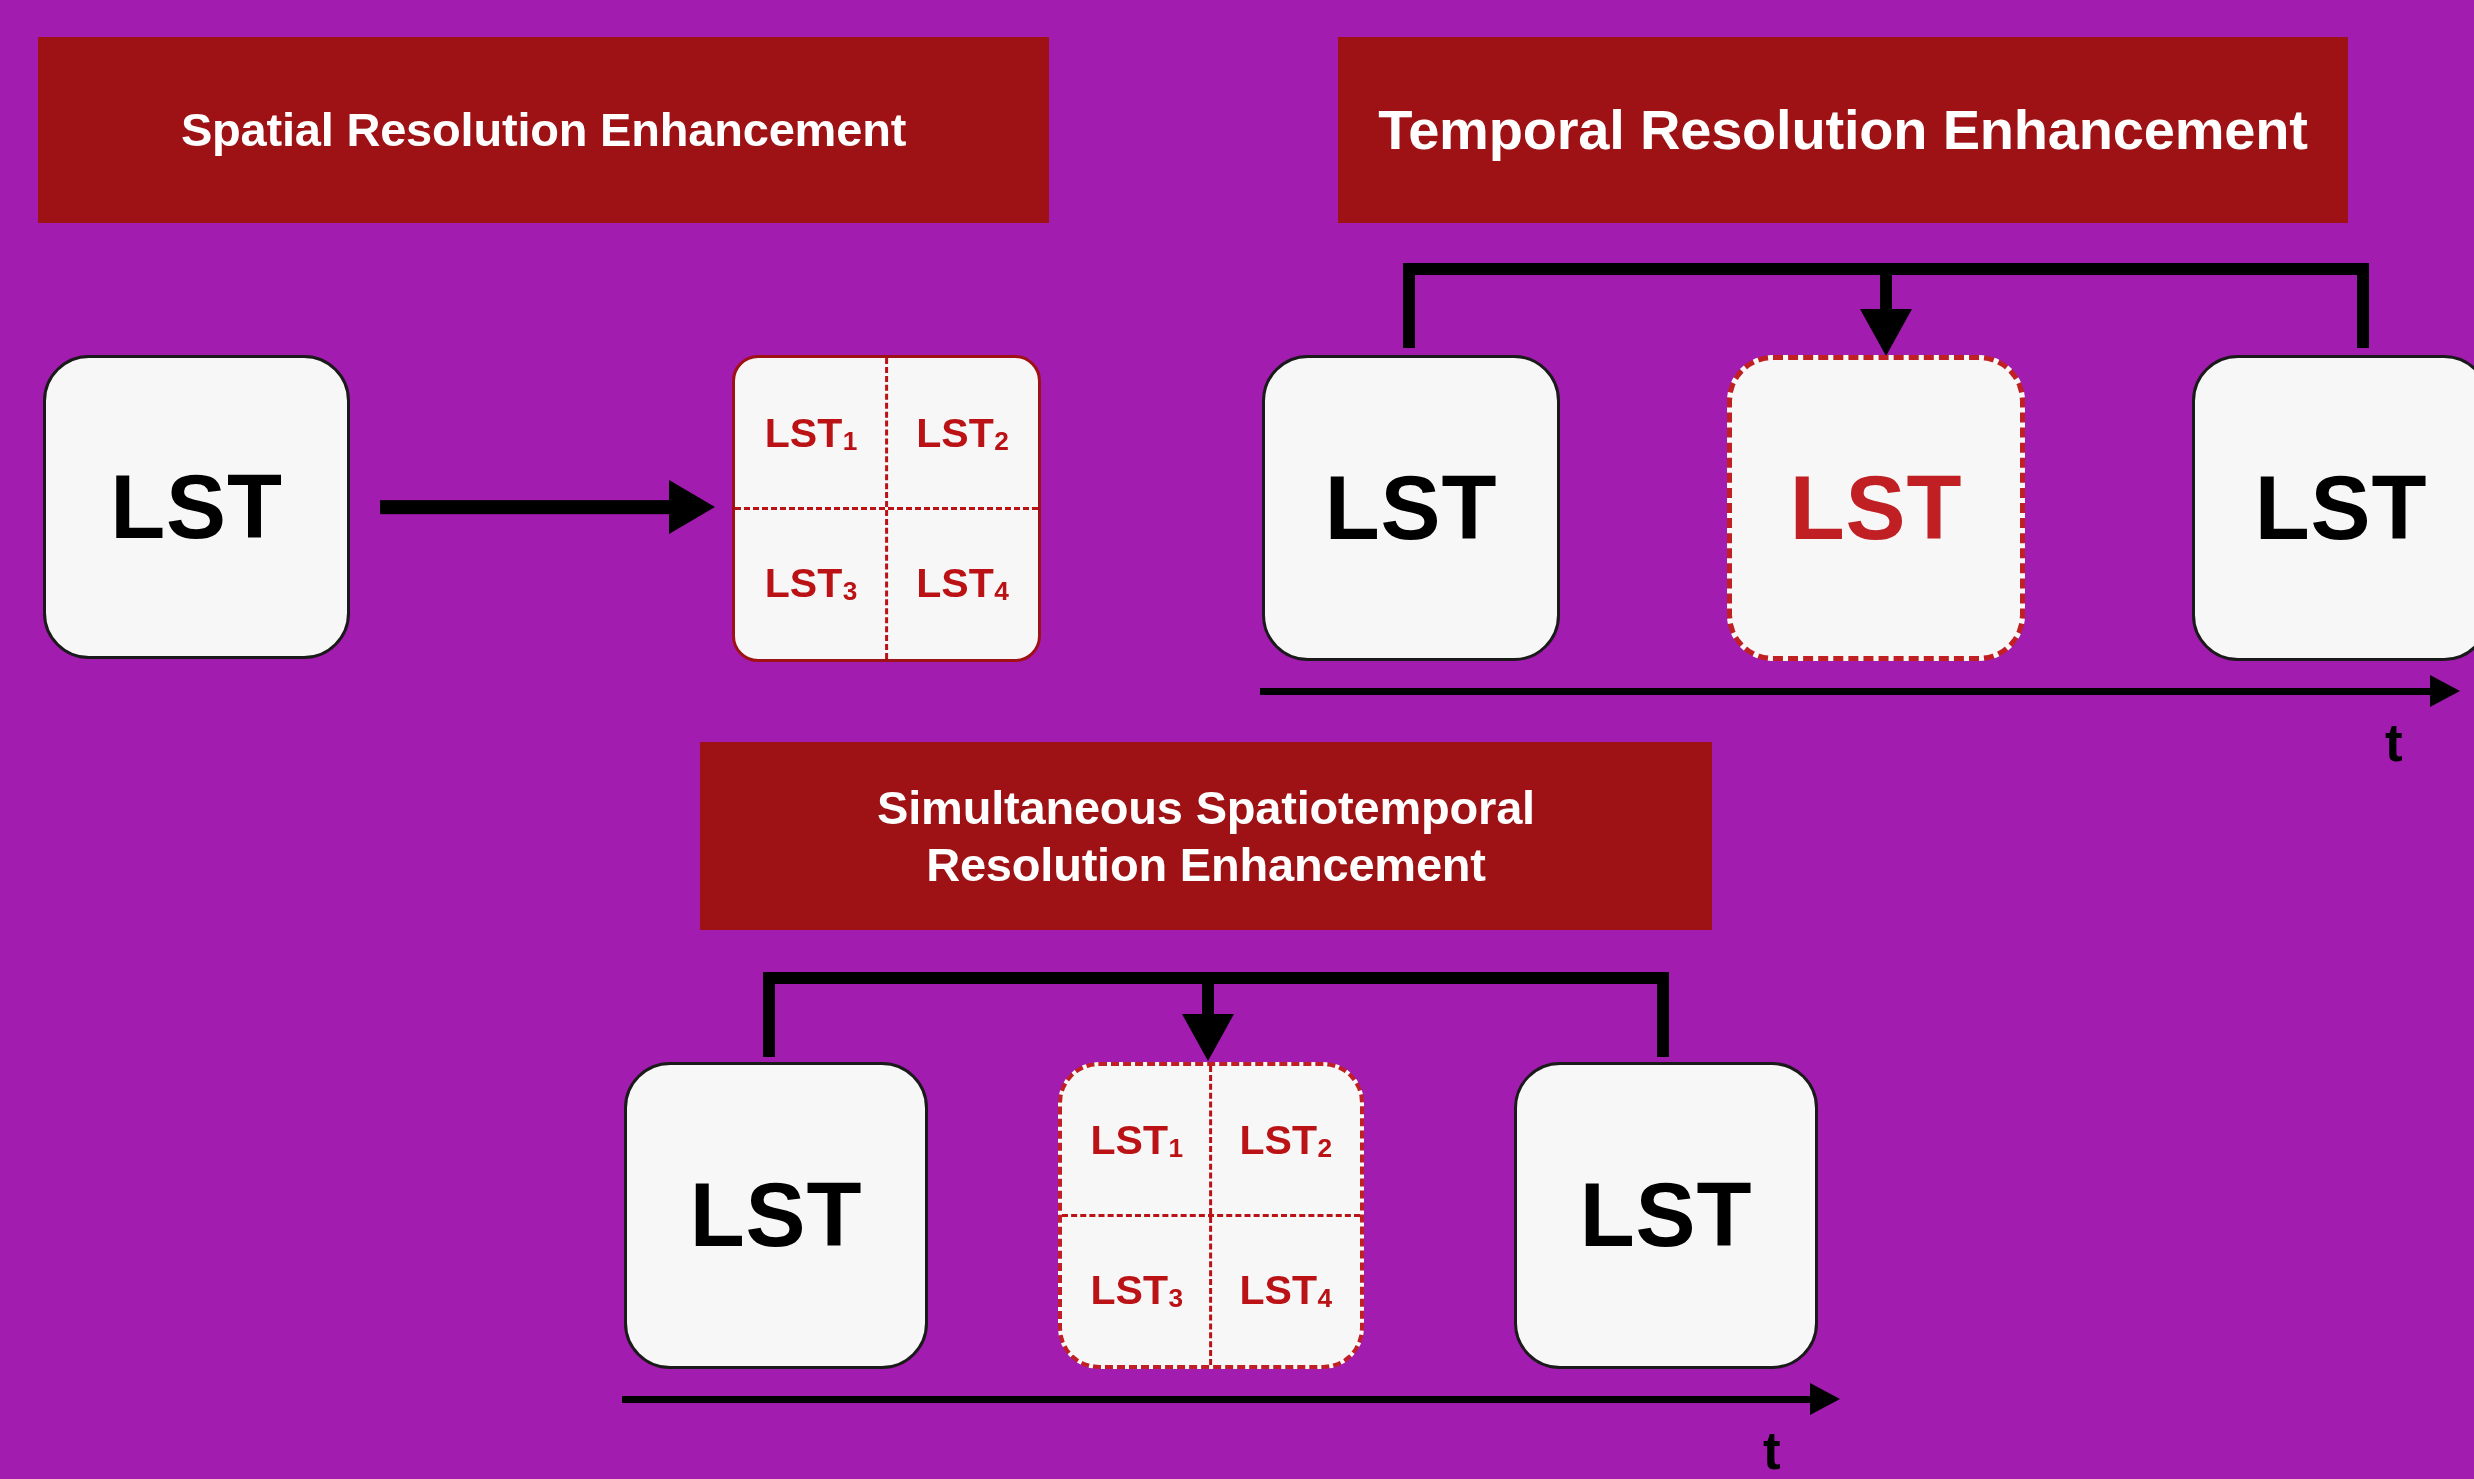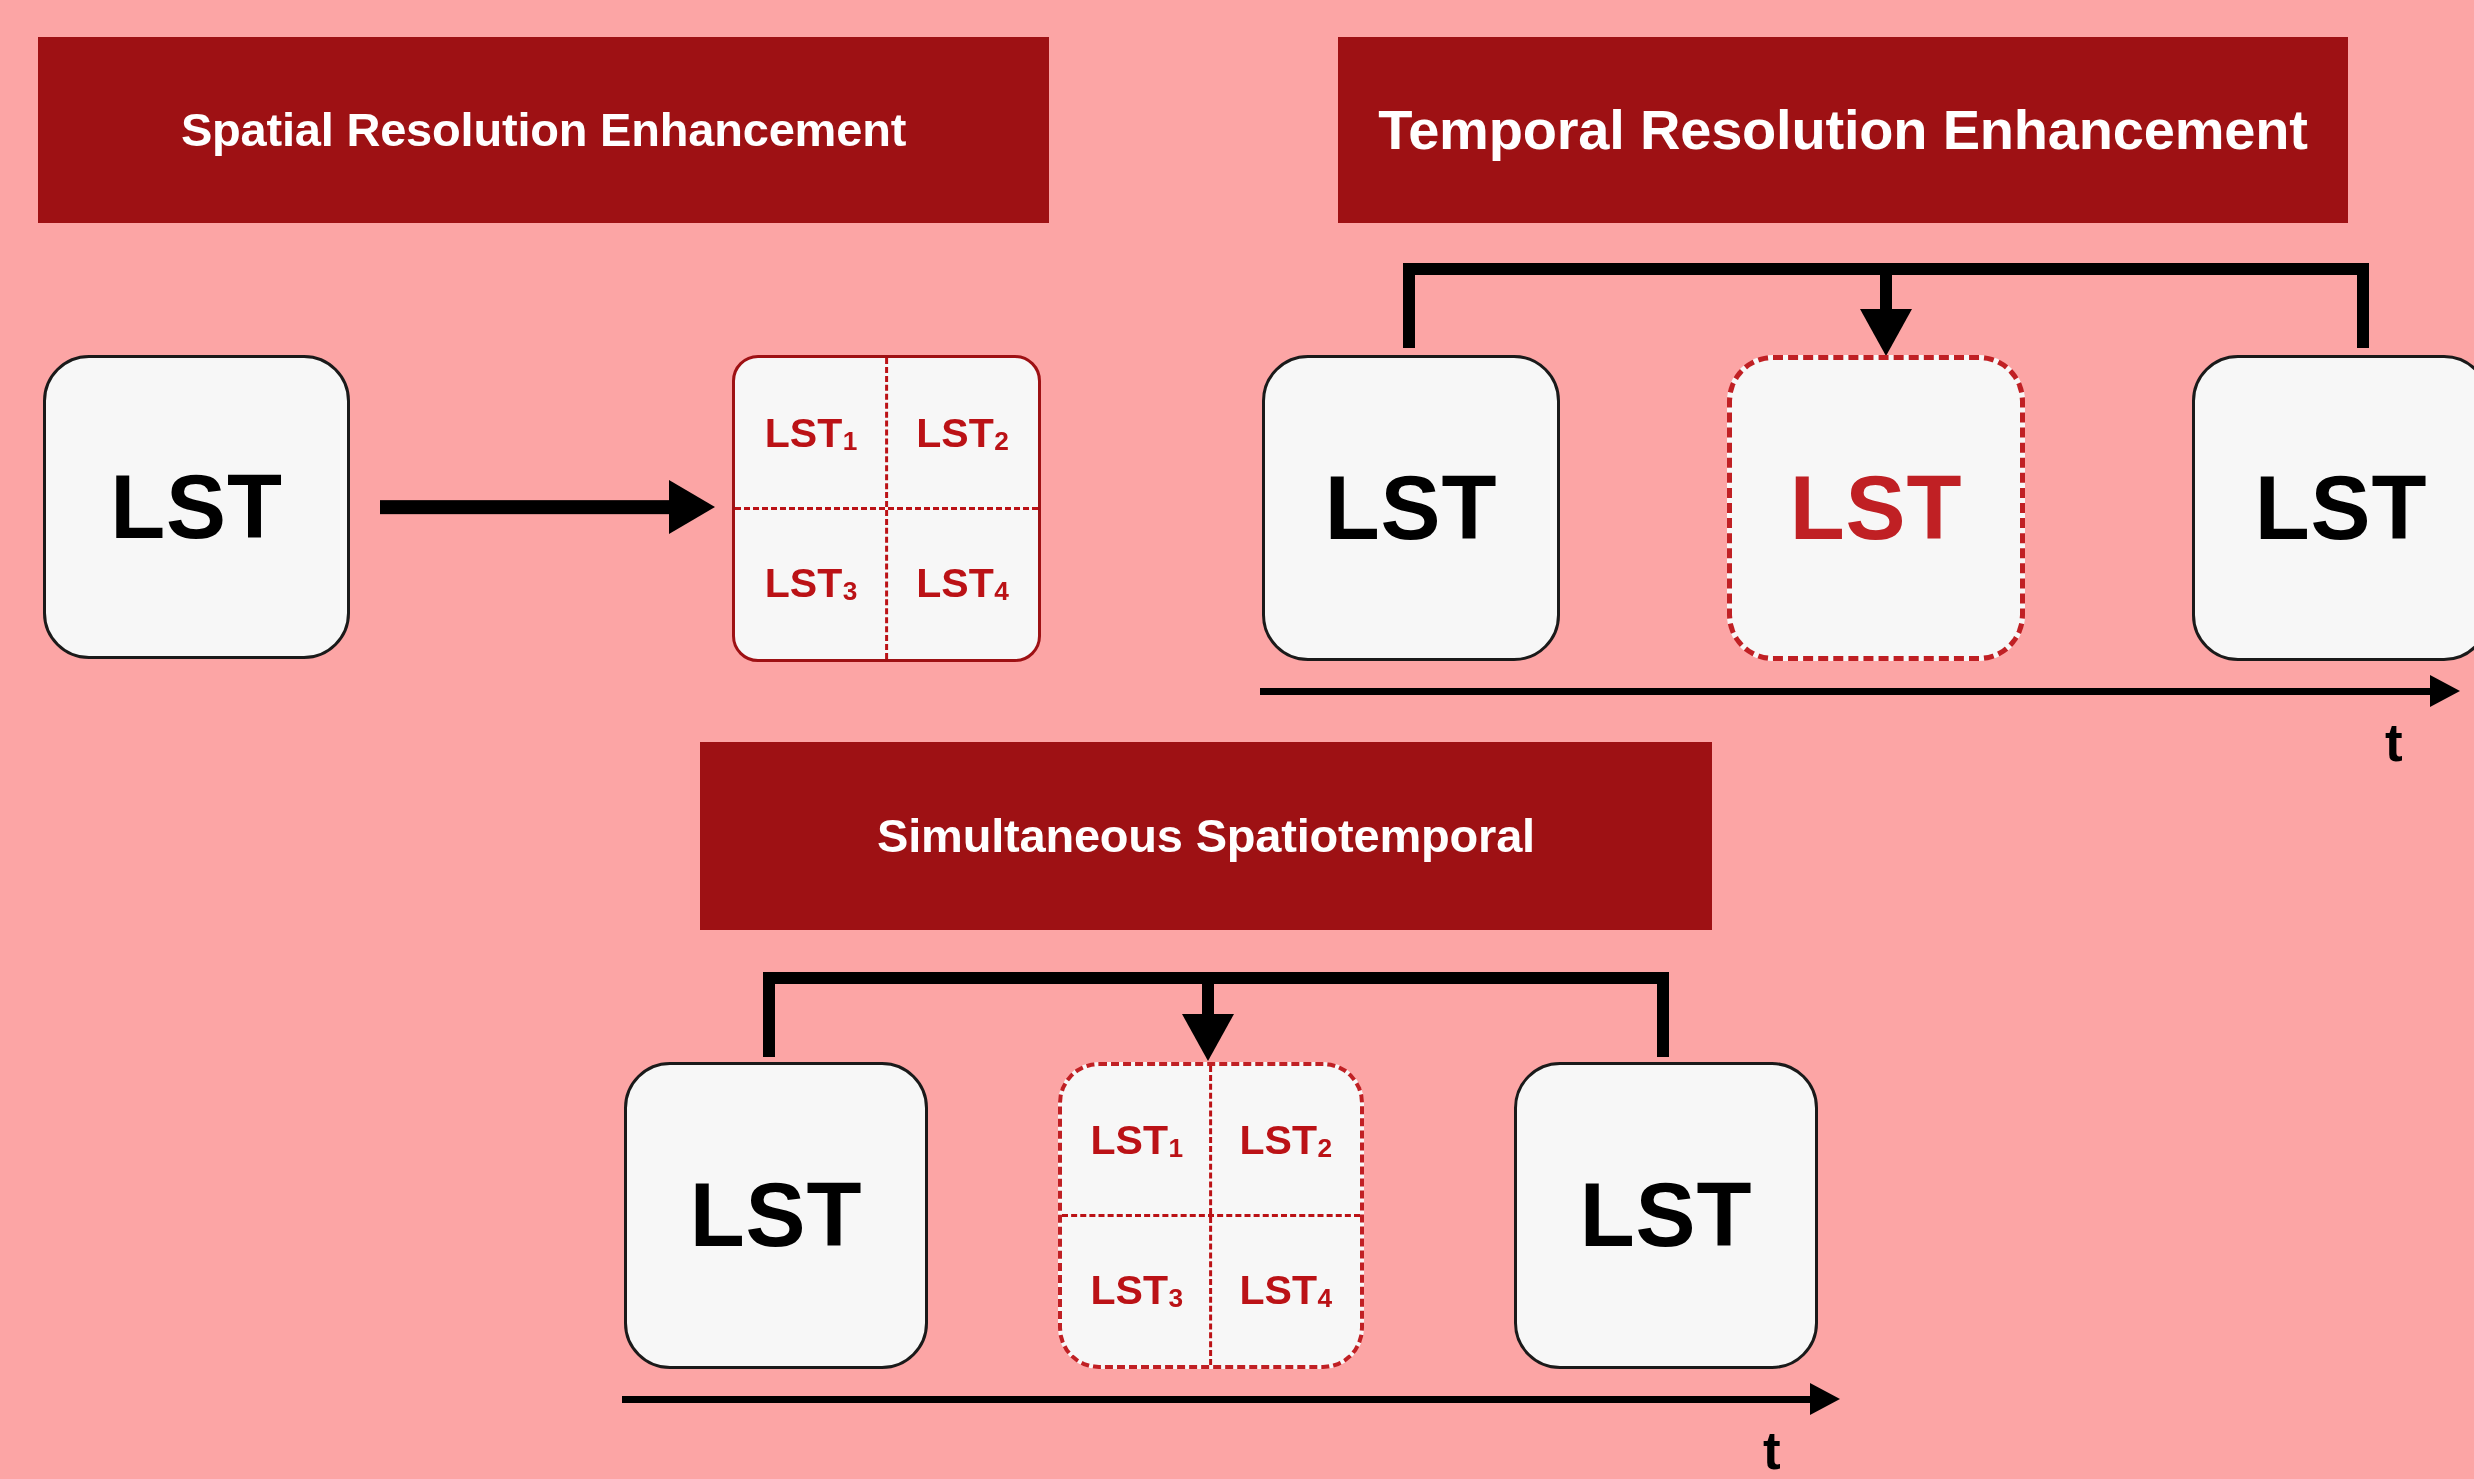"Spatial Resolution Enhancement" #canvas { background: #fca5a5 -> #a21caf }
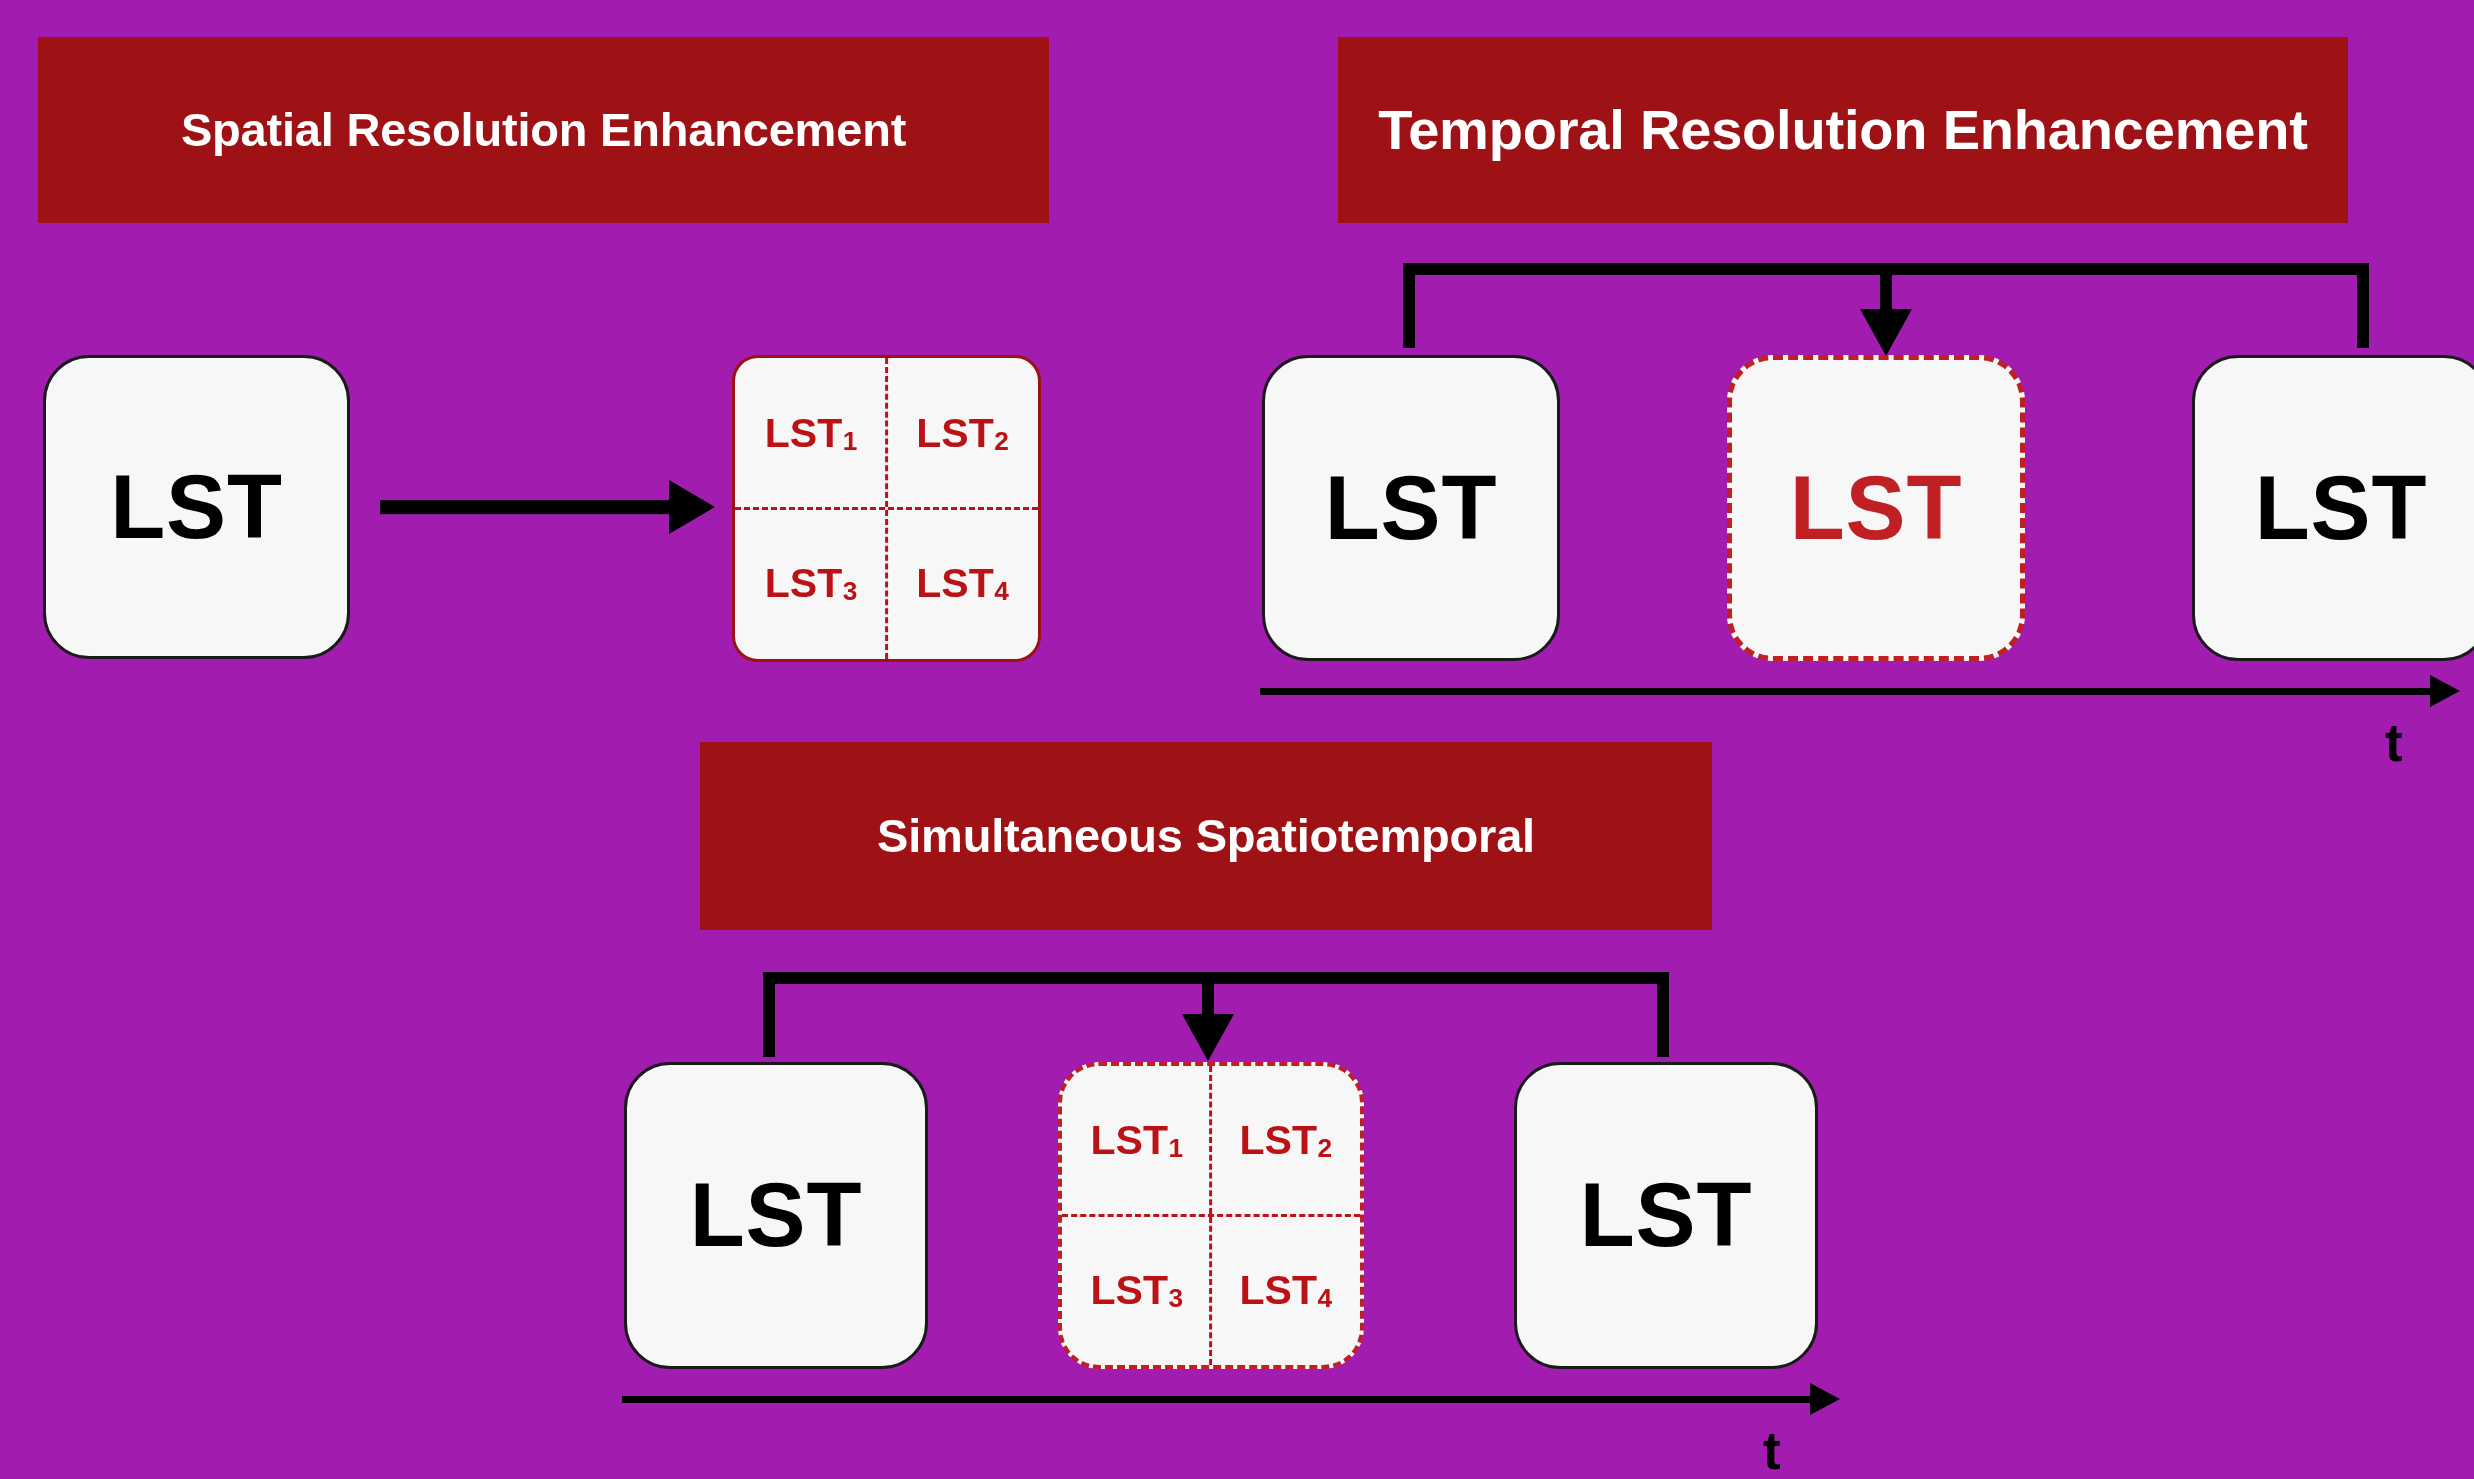"Resolution Enhancement" div { html: none -> <div>Resolution Enhancement</div> }
